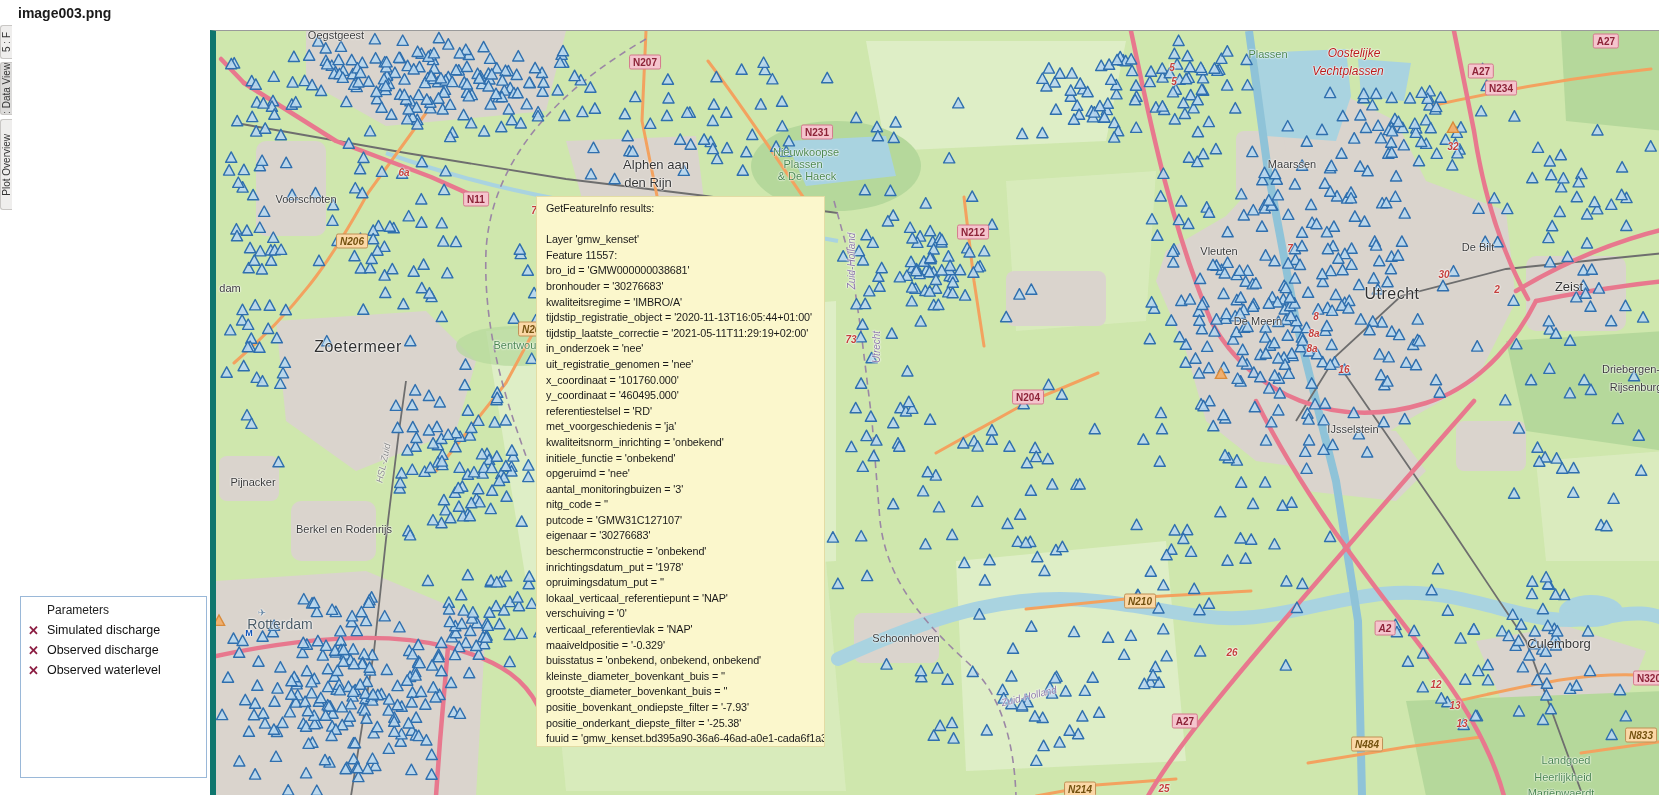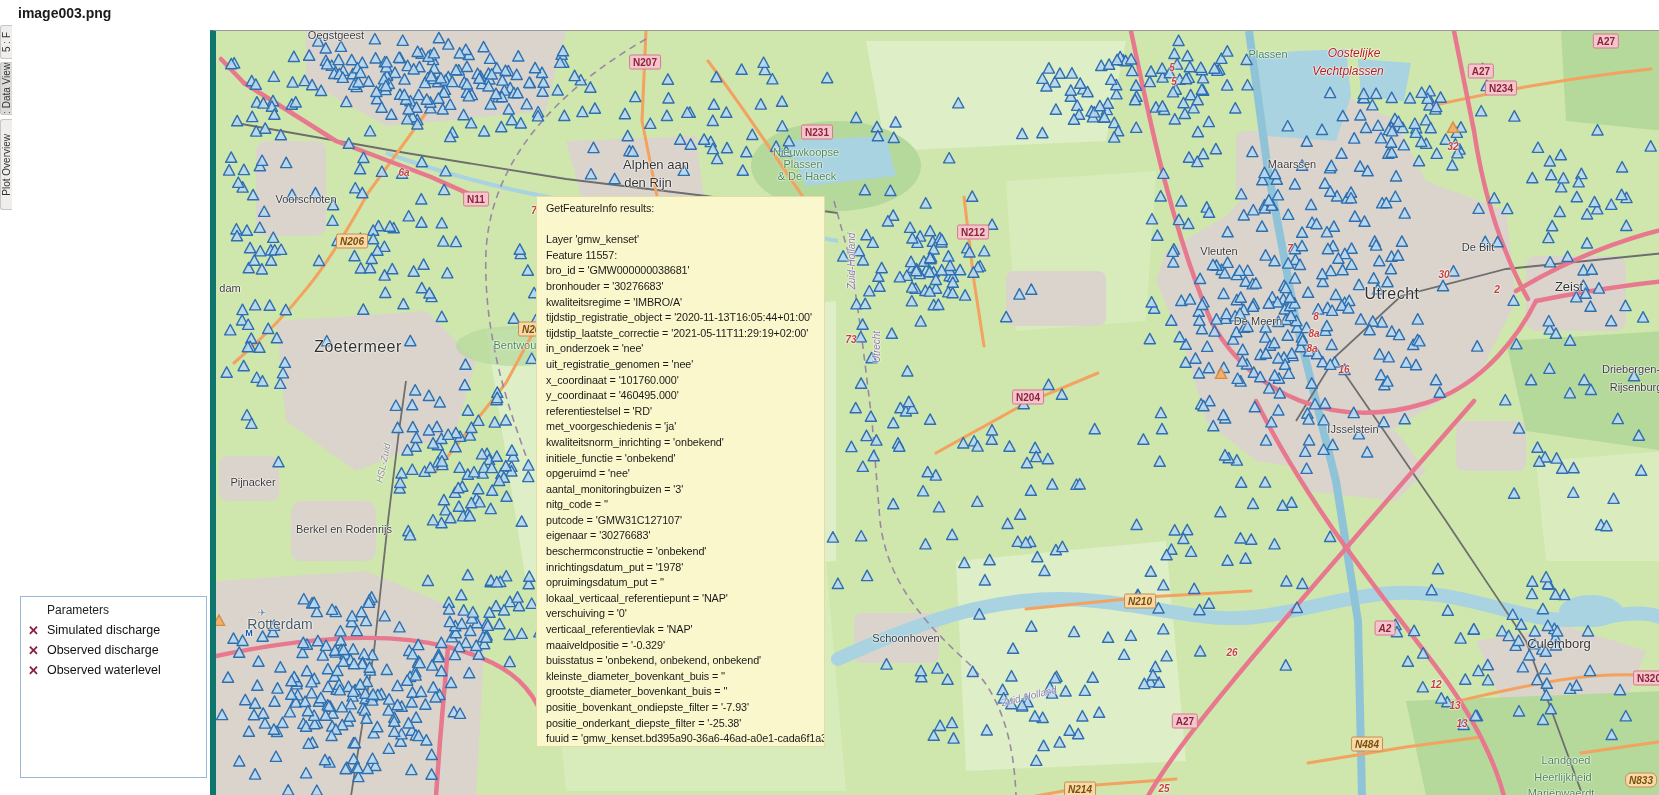"N833" div.badge { border-radius: 6px -> none; top: 749px -> 704px }
